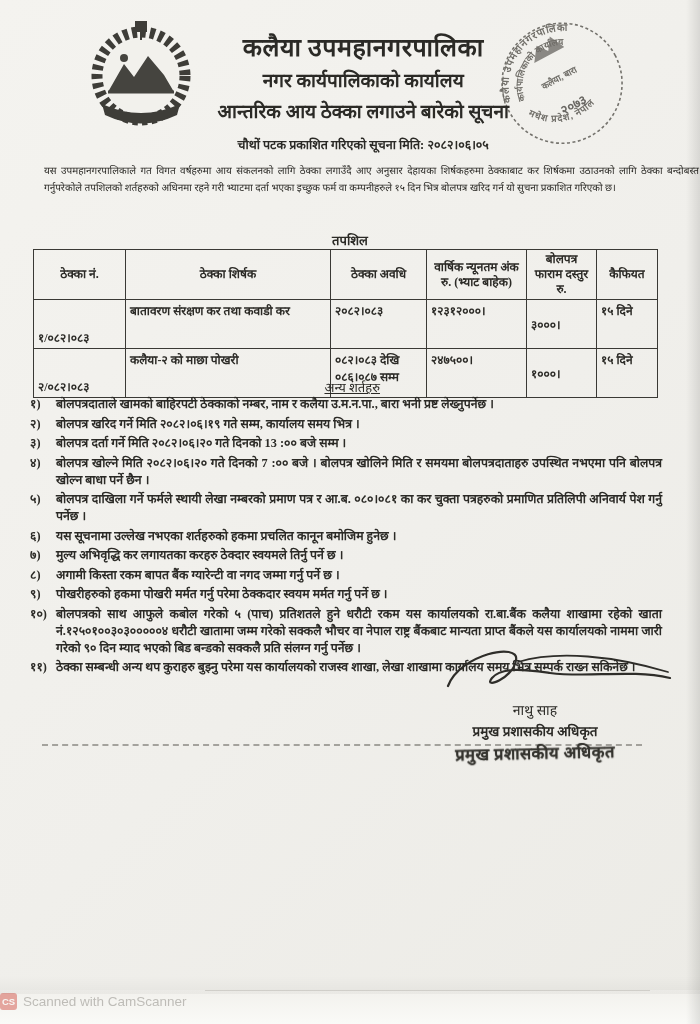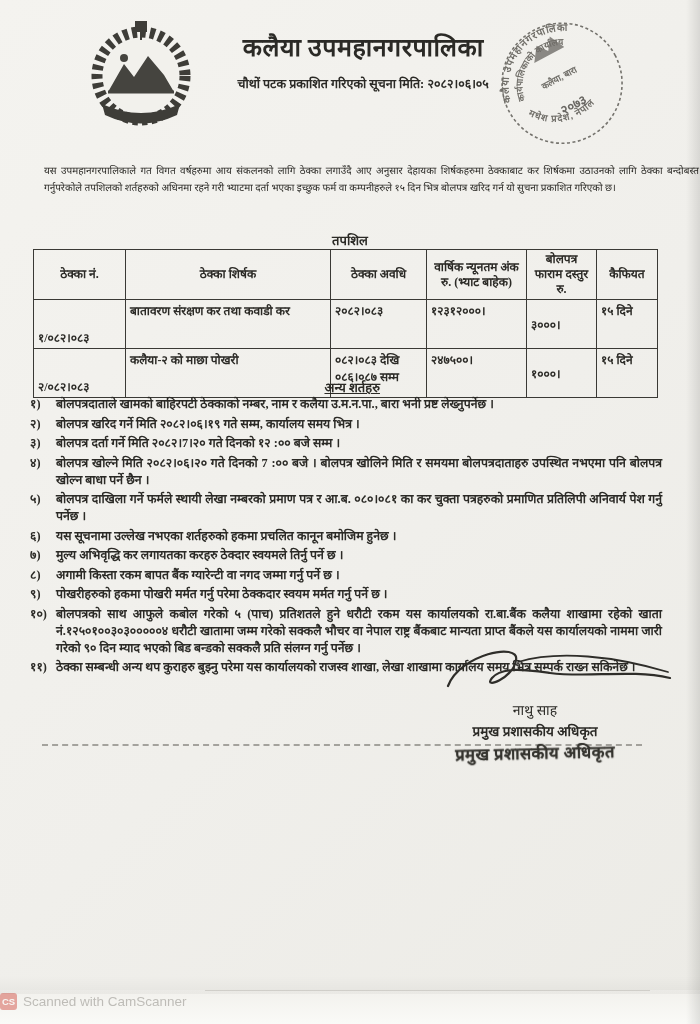"नगर कार्यपालिकाको कार्यालय" div.t-office { html: none -> <div>नगर कार्यपालिकाको कार्यालय</div> }
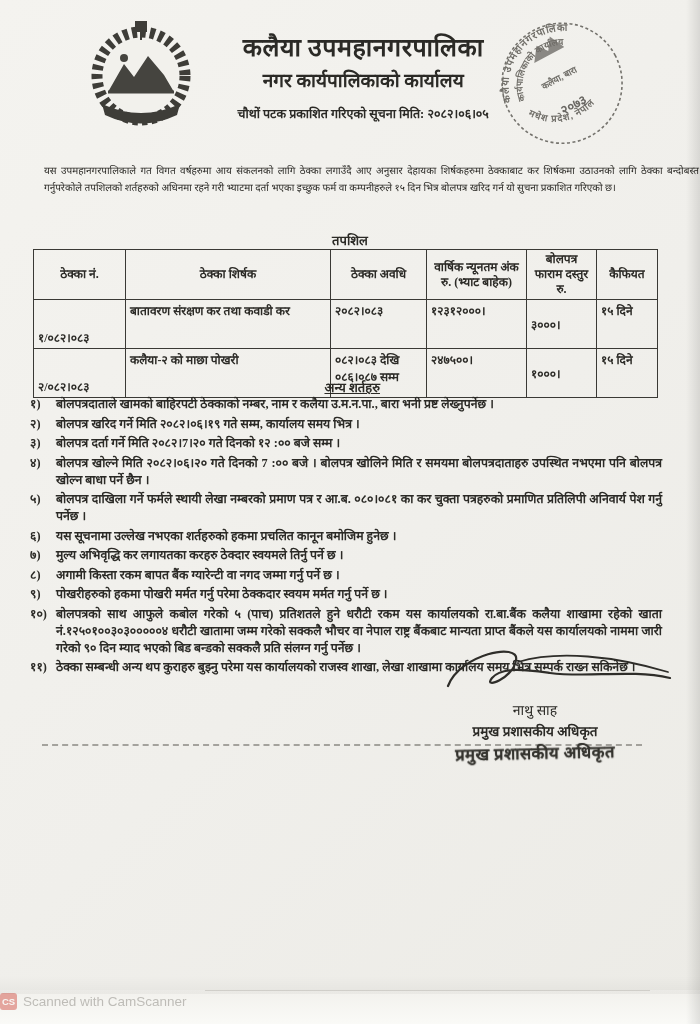"आन्तरिक आय ठेक्का लगाउने बारेको" div.t-notice { html: none -> <div>आन्तरिक आय ठेक्का लगाउने बारेको सूचना</div> }
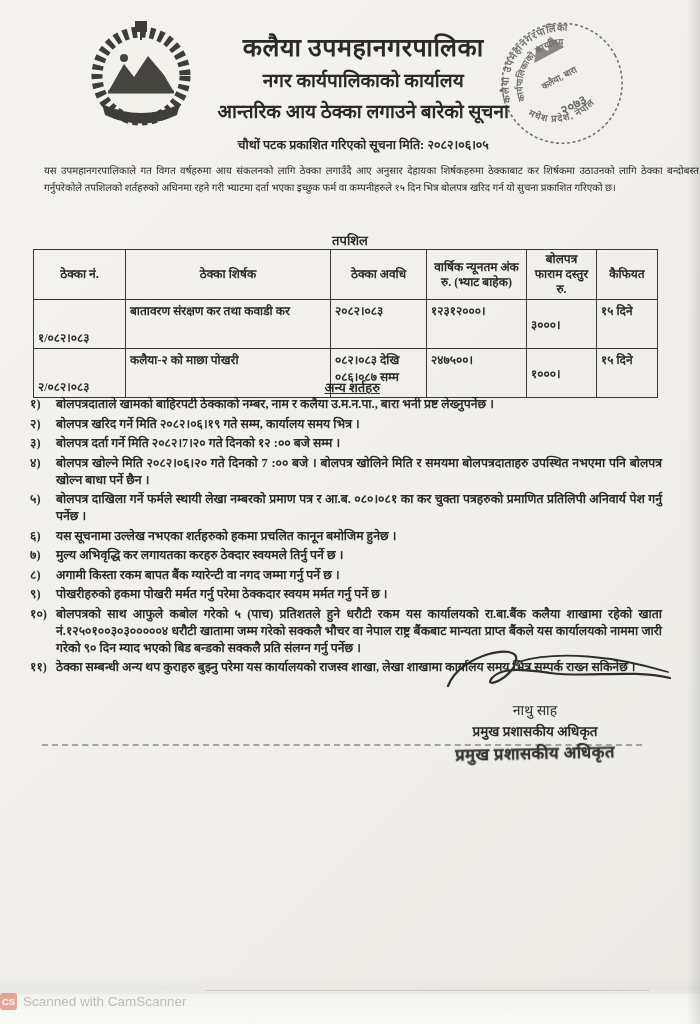"अन्य शर्तहरु" .cond-title { font-weight: bold -> normal }
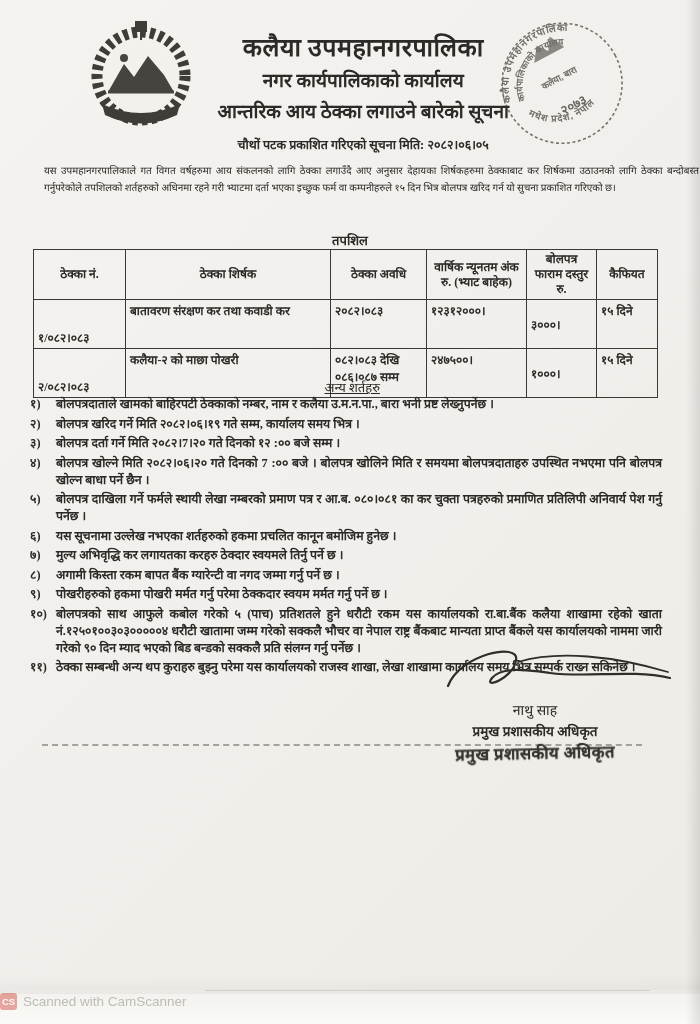"बोलपत्र दर्ता गर्ने मिति २०८२।7।२०" span.t { text: 7।२० गते दिनको १२ -> ०६।२० गते दिनको 13 }
